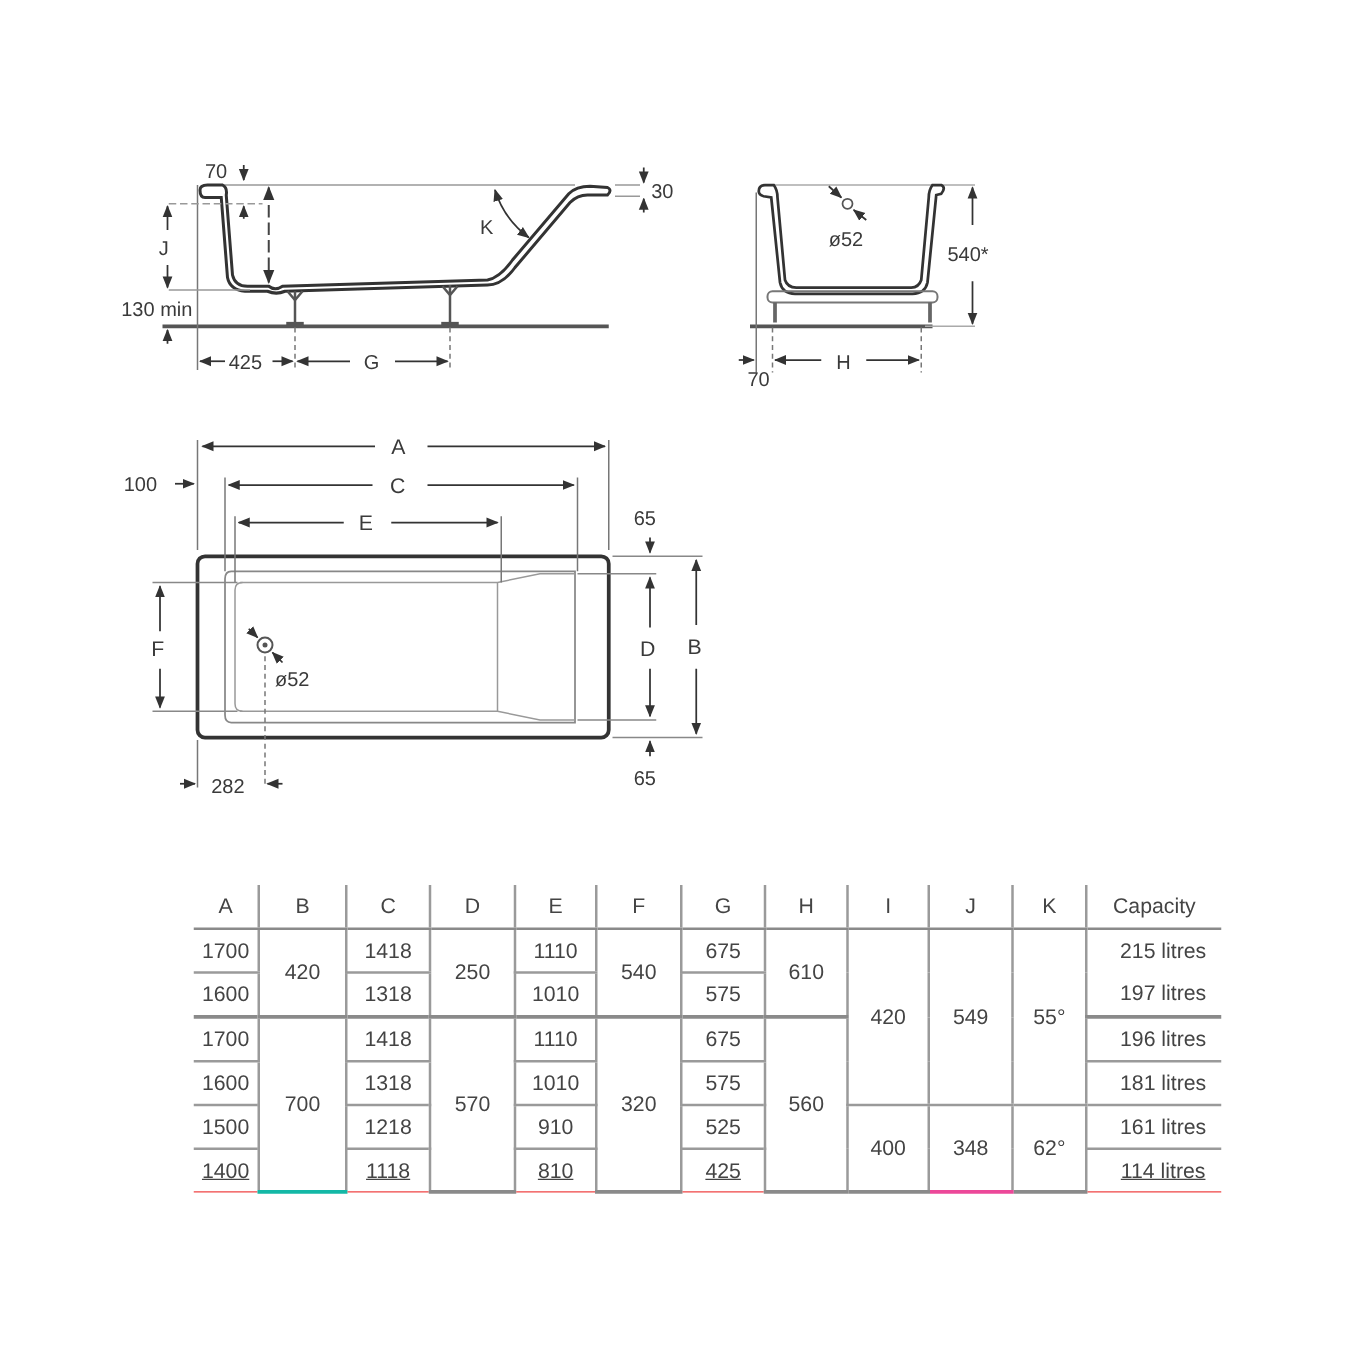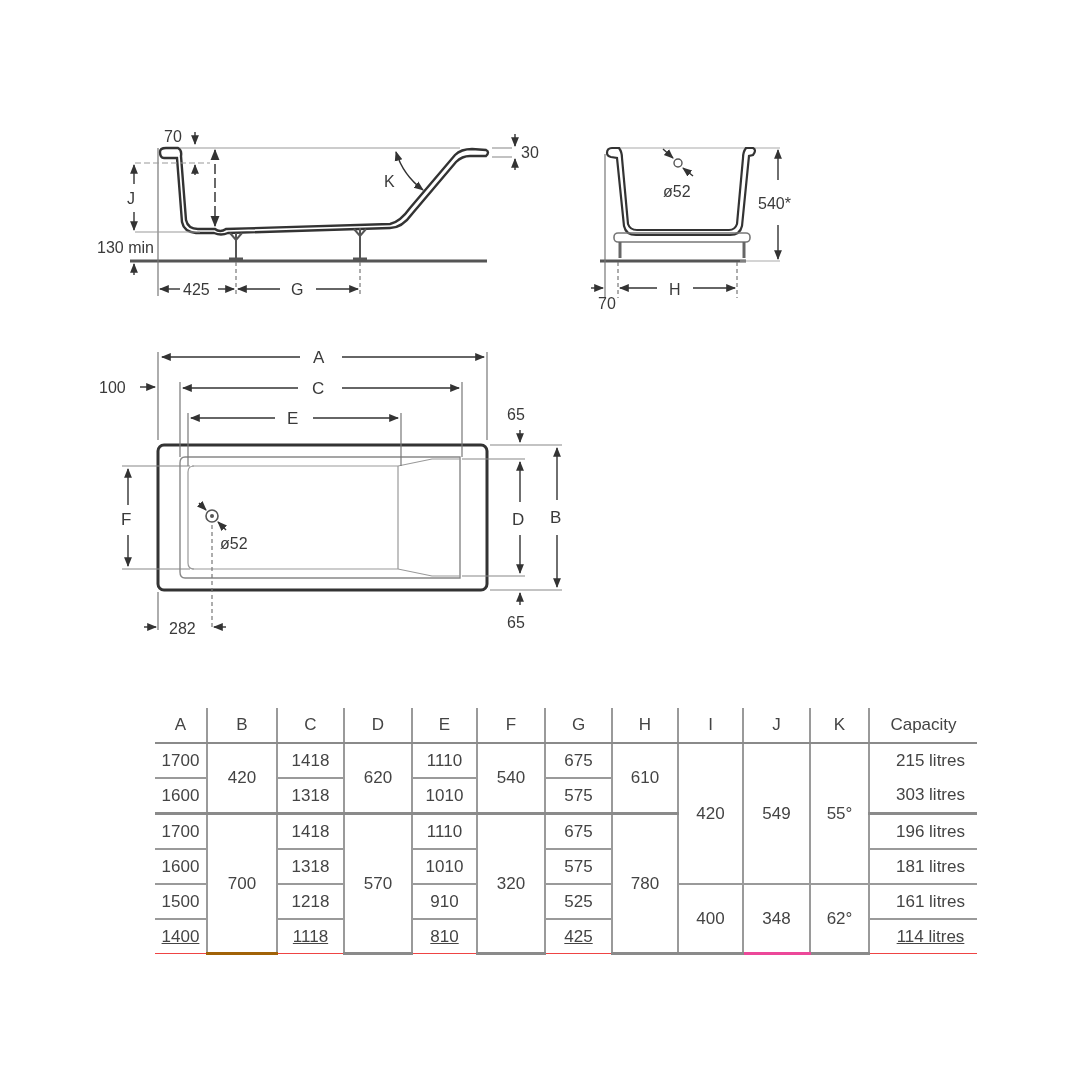"620" td { text: 620 -> 250 }
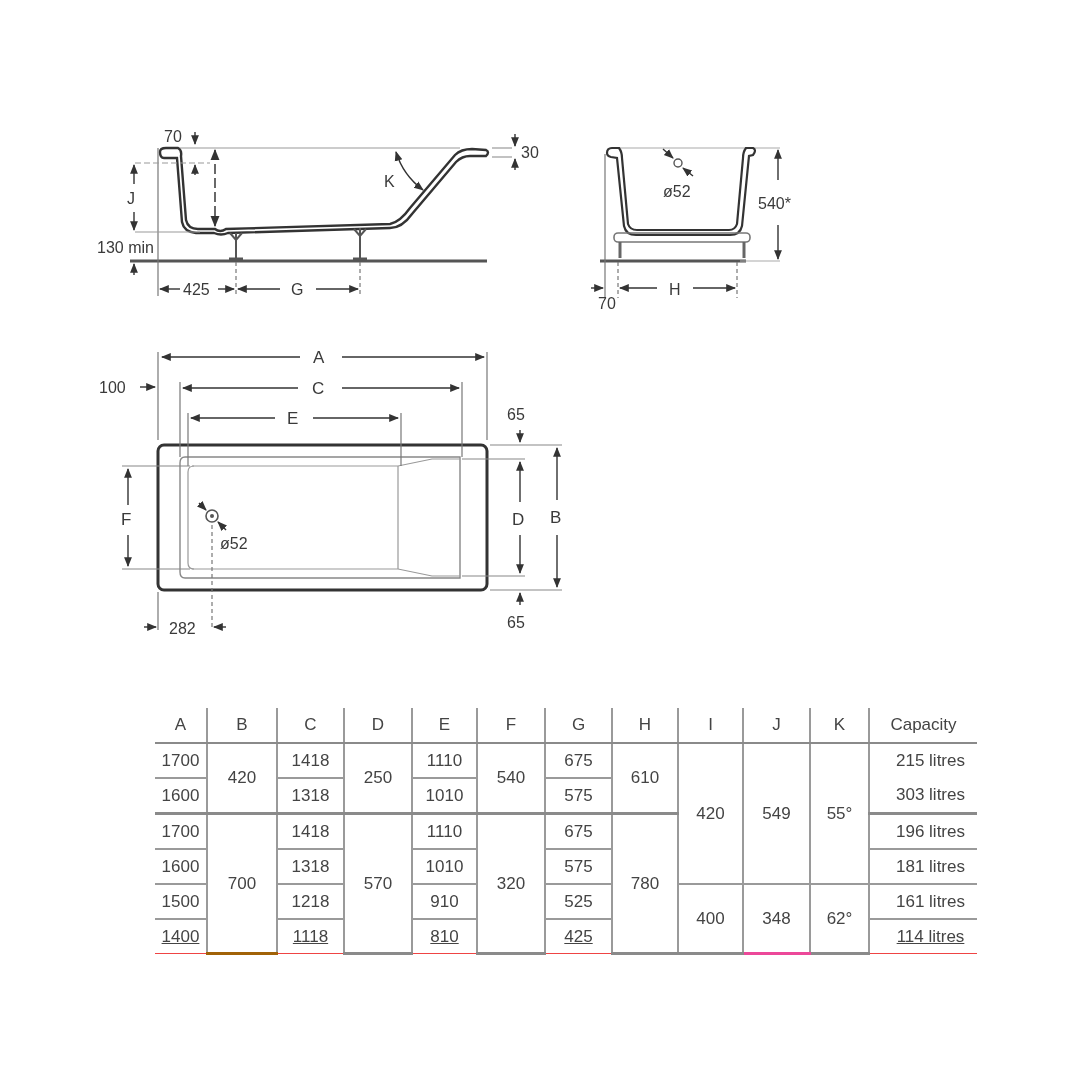"303 litres" td.cap { text: 303 -> 197 }
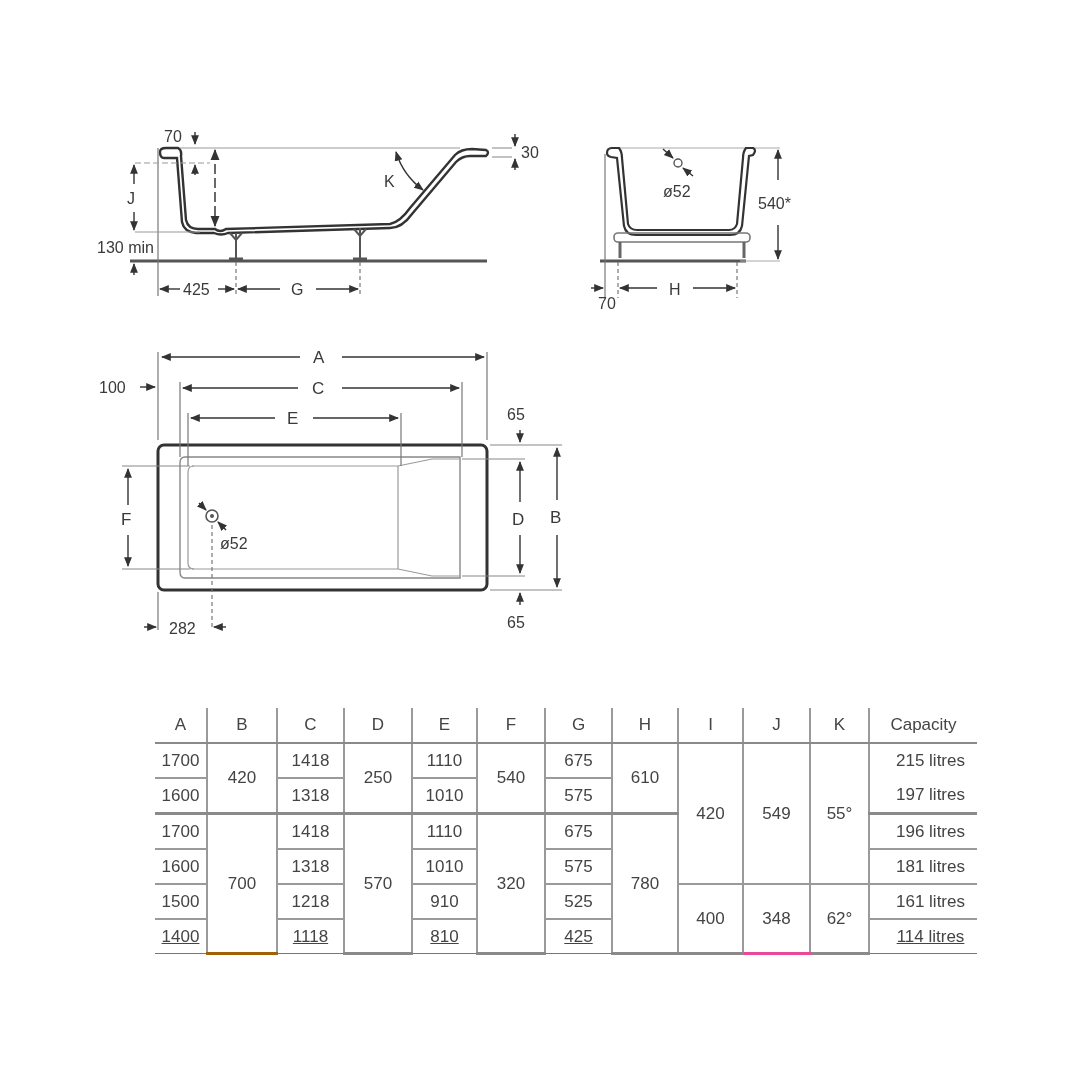"700" td { border-bottom: 3px solid #a16207 -> 3px solid #14b8a6 }
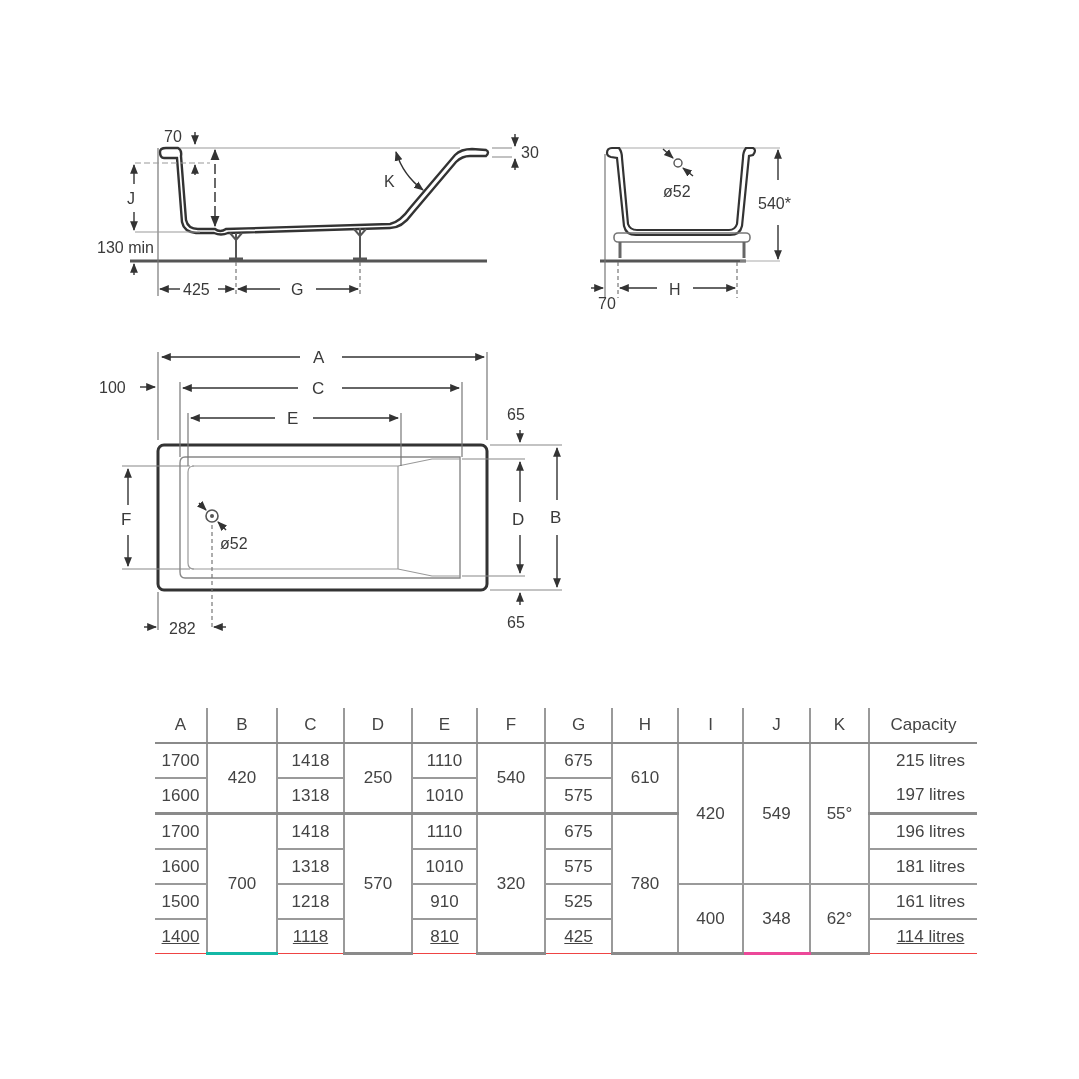"780" td { text: 780 -> 560 }
